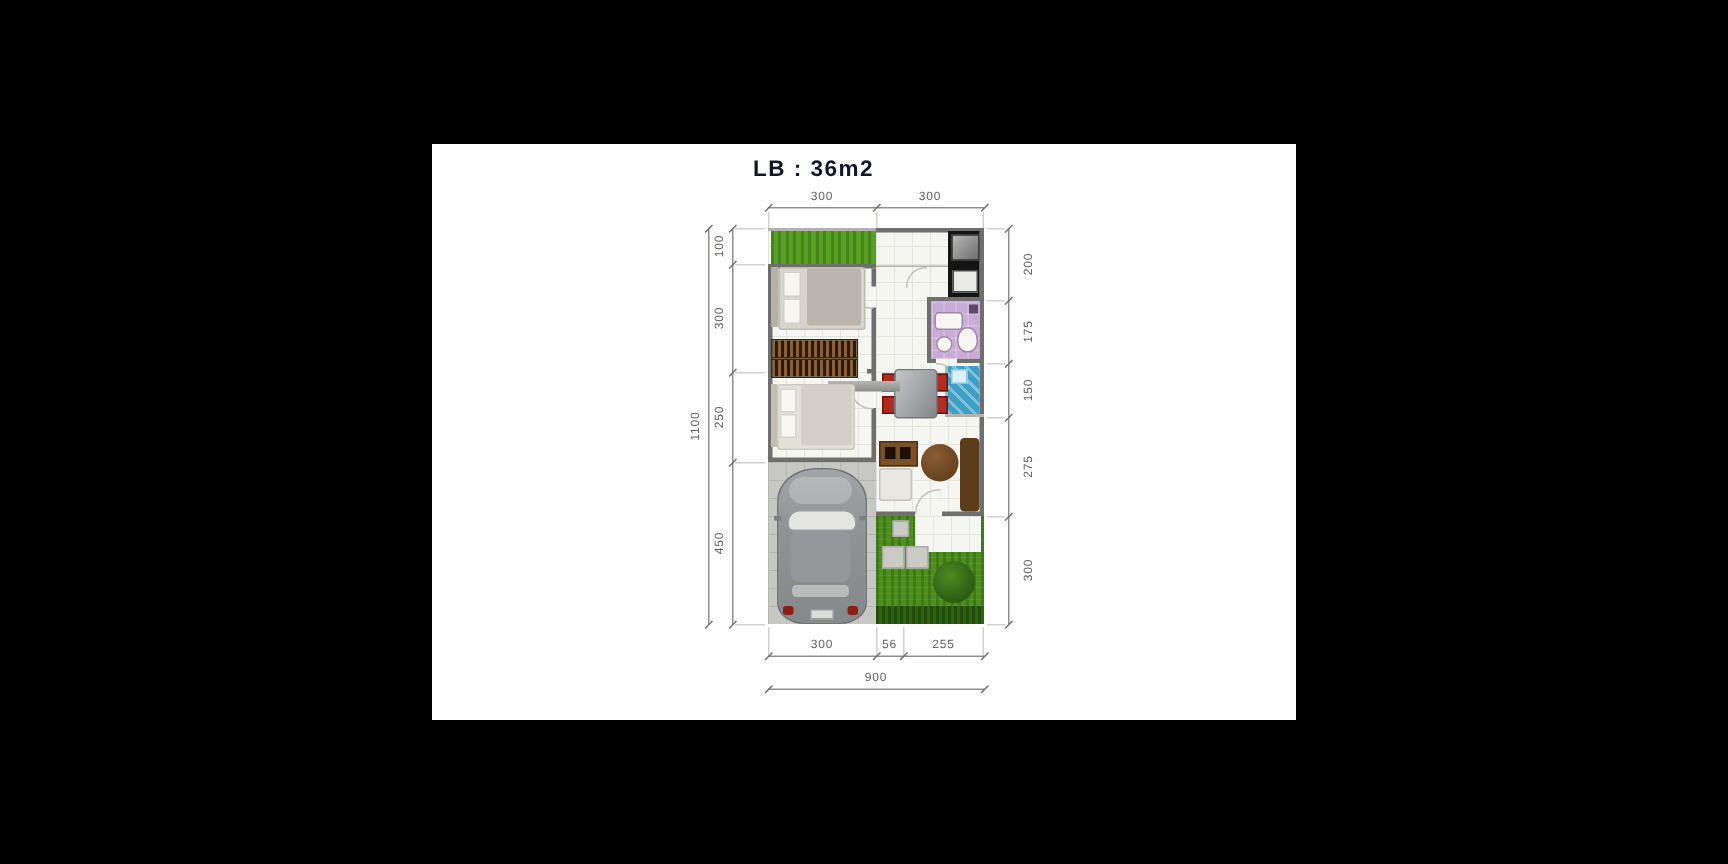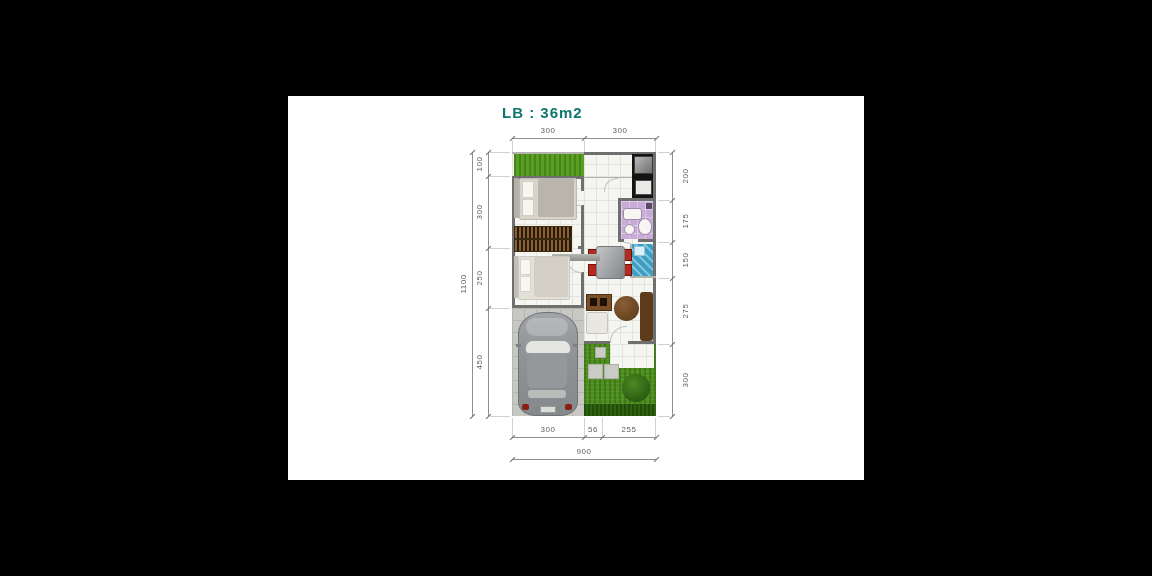"LB : 36m2" #title { color: #0f766e -> #0f172a }
